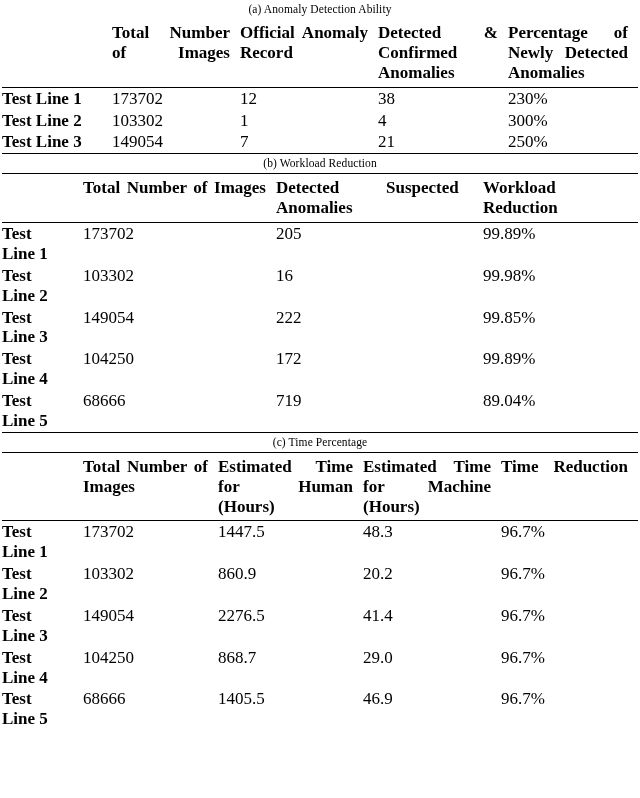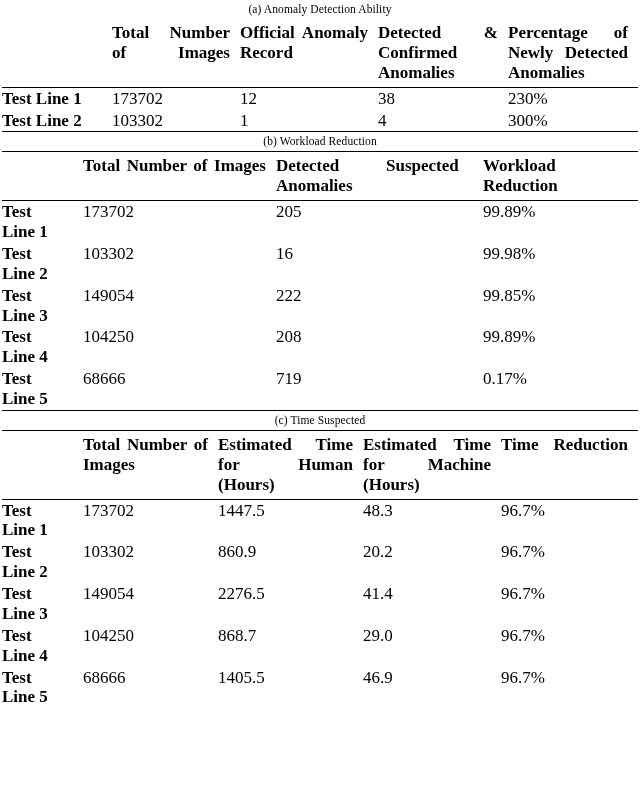"Test Line 3" tr.row { html: none -> <tr> <td>Test Line 3</td> <td>149054</td> <td>7</td> <td>21</td> <td>250%</td> </tr> }
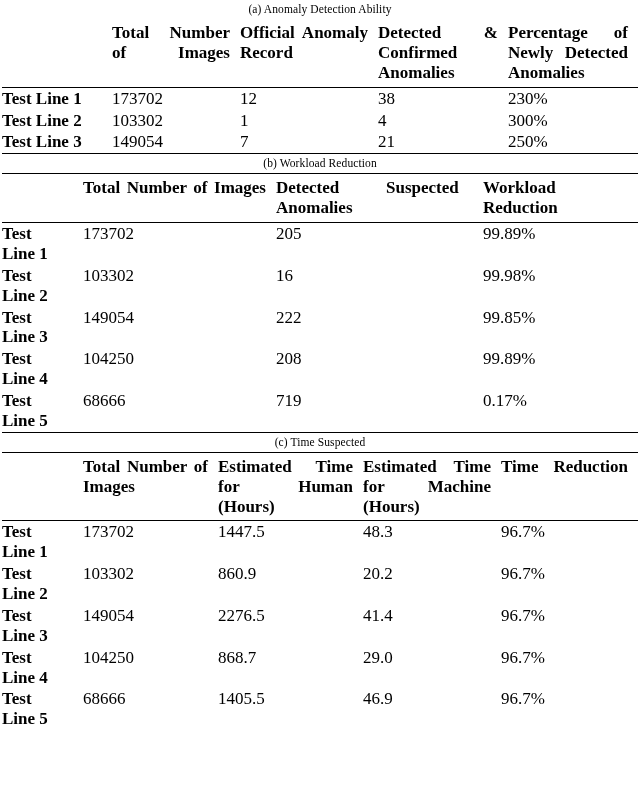"208" td { text: 208 -> 172 }
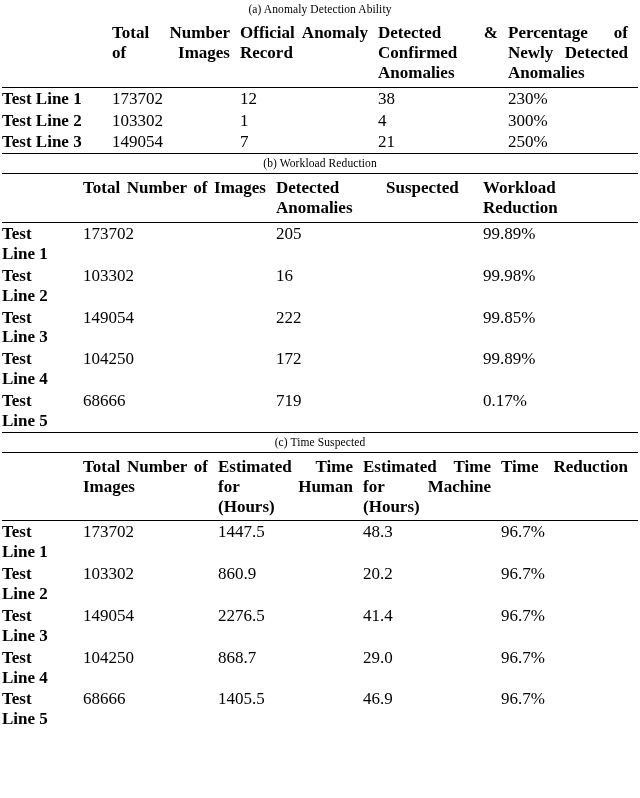"0.17%" td { text: 0.17% -> 89.04% }
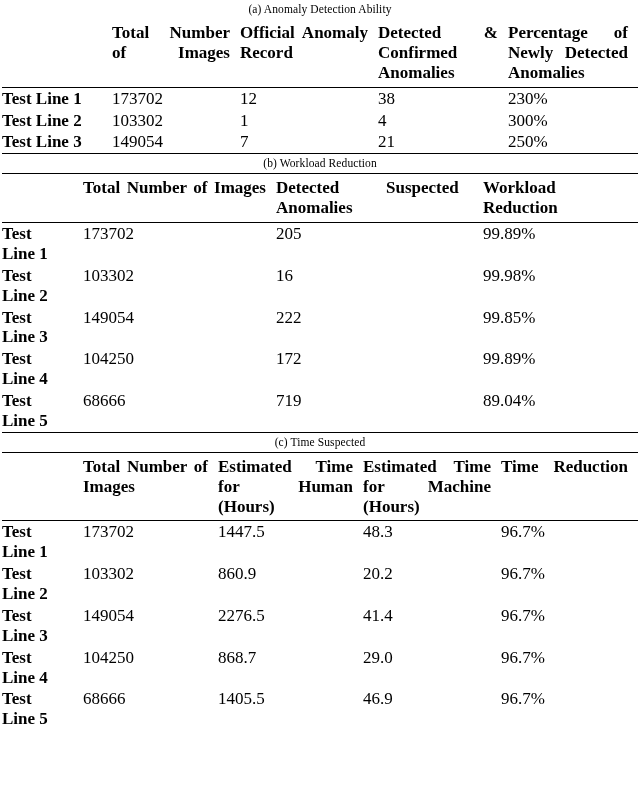"(c) Time Suspected" div.caption { text: Suspected -> Percentage }
